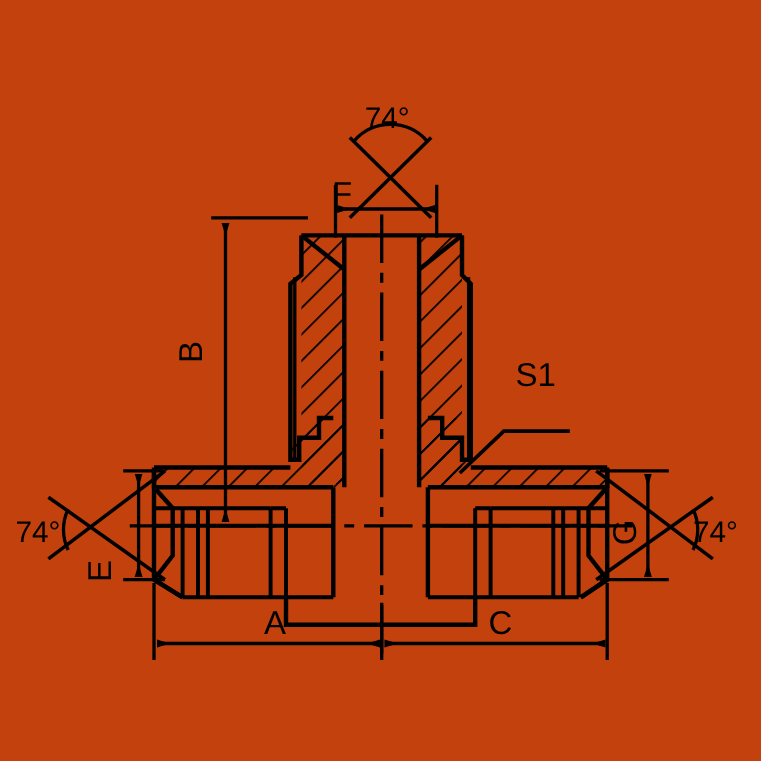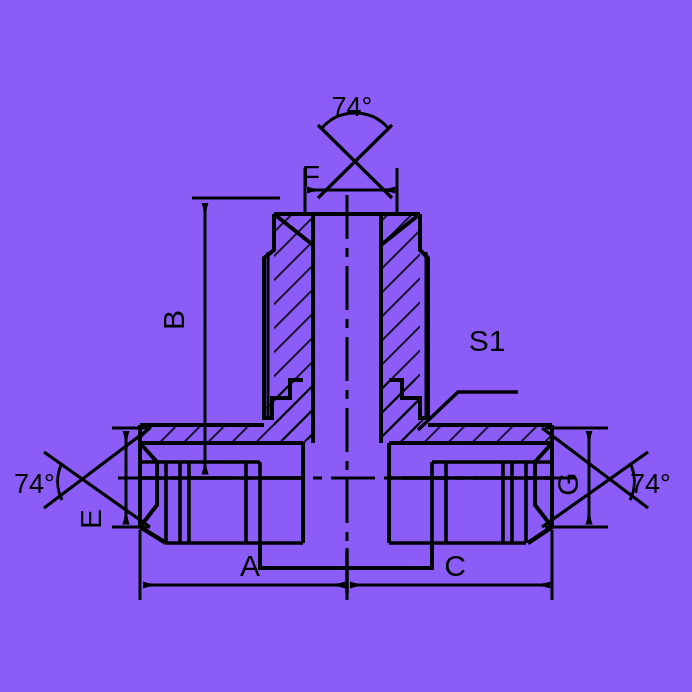"74°" #stage { background: #8b5cf6 -> #c2410c }
